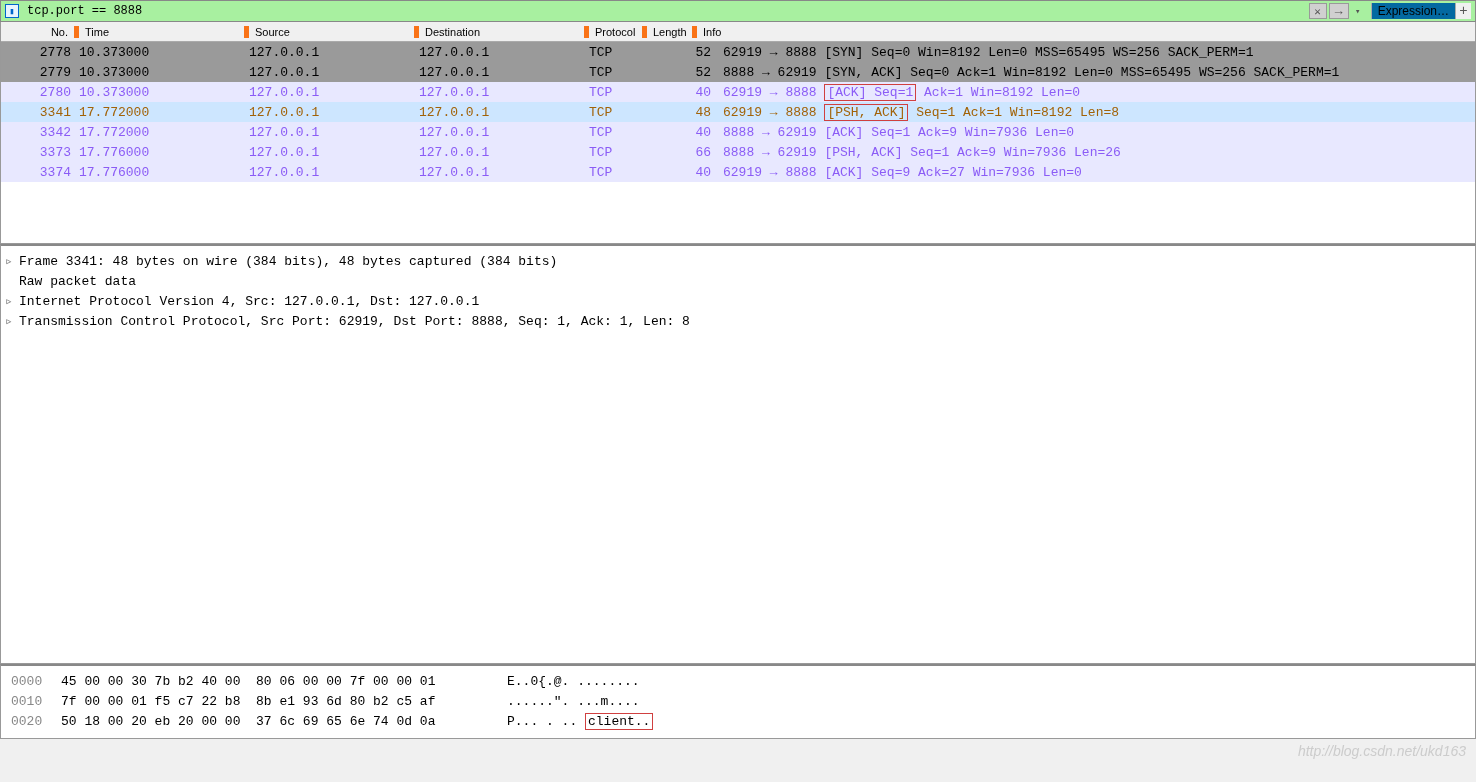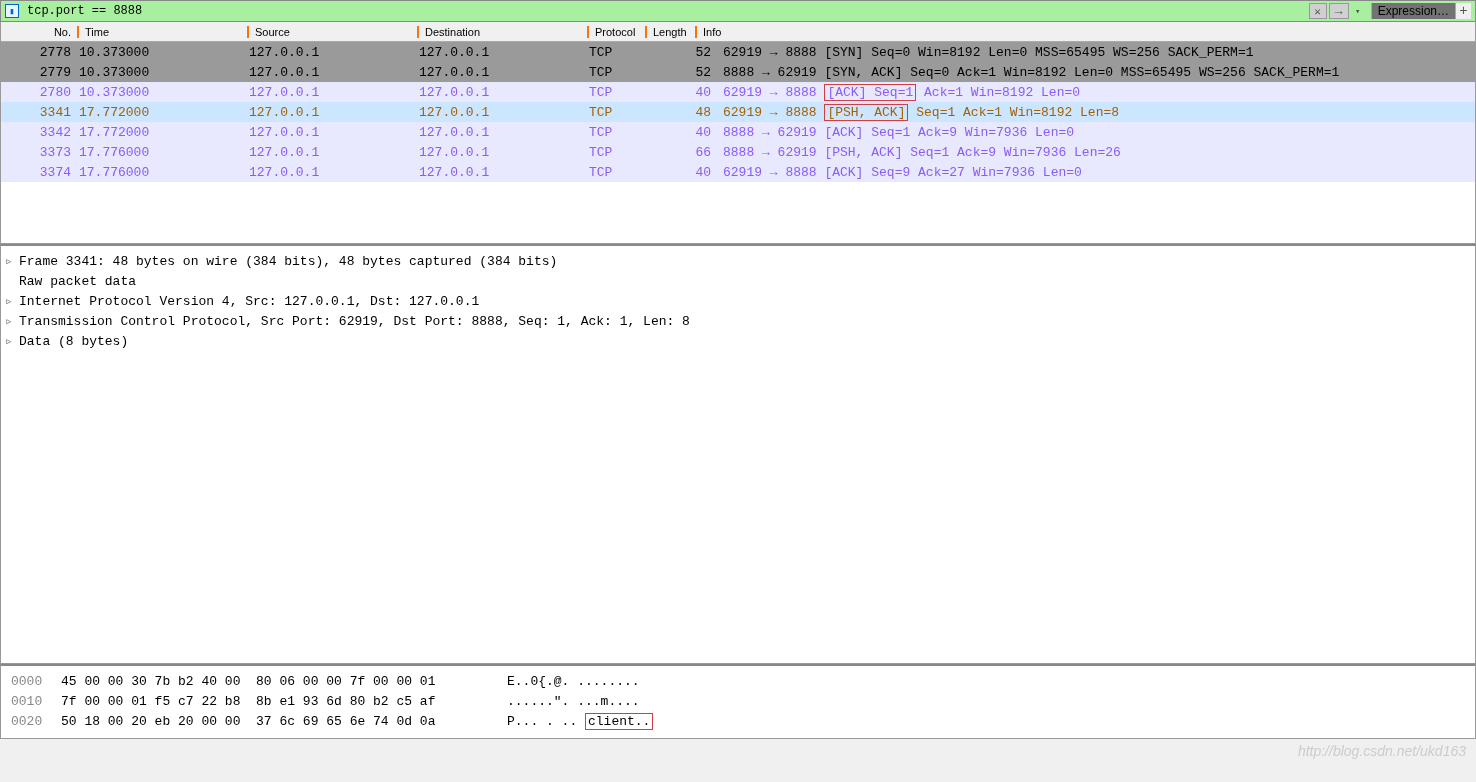"Expression…" .expr-label { background: #737373 -> #0369a1 }
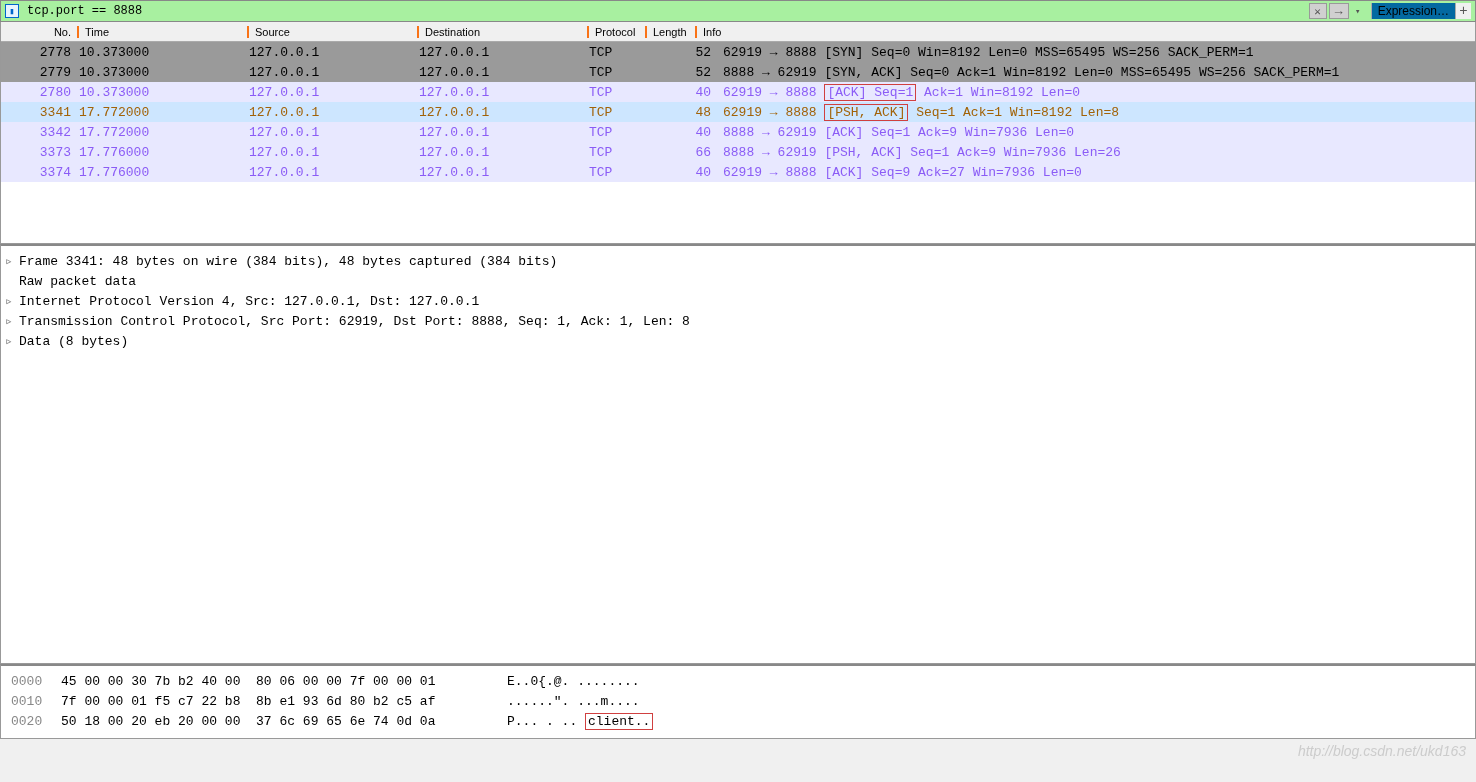"No." .pkt-header span { border-right: 2px solid #f97316 -> 5px solid #f97316 }
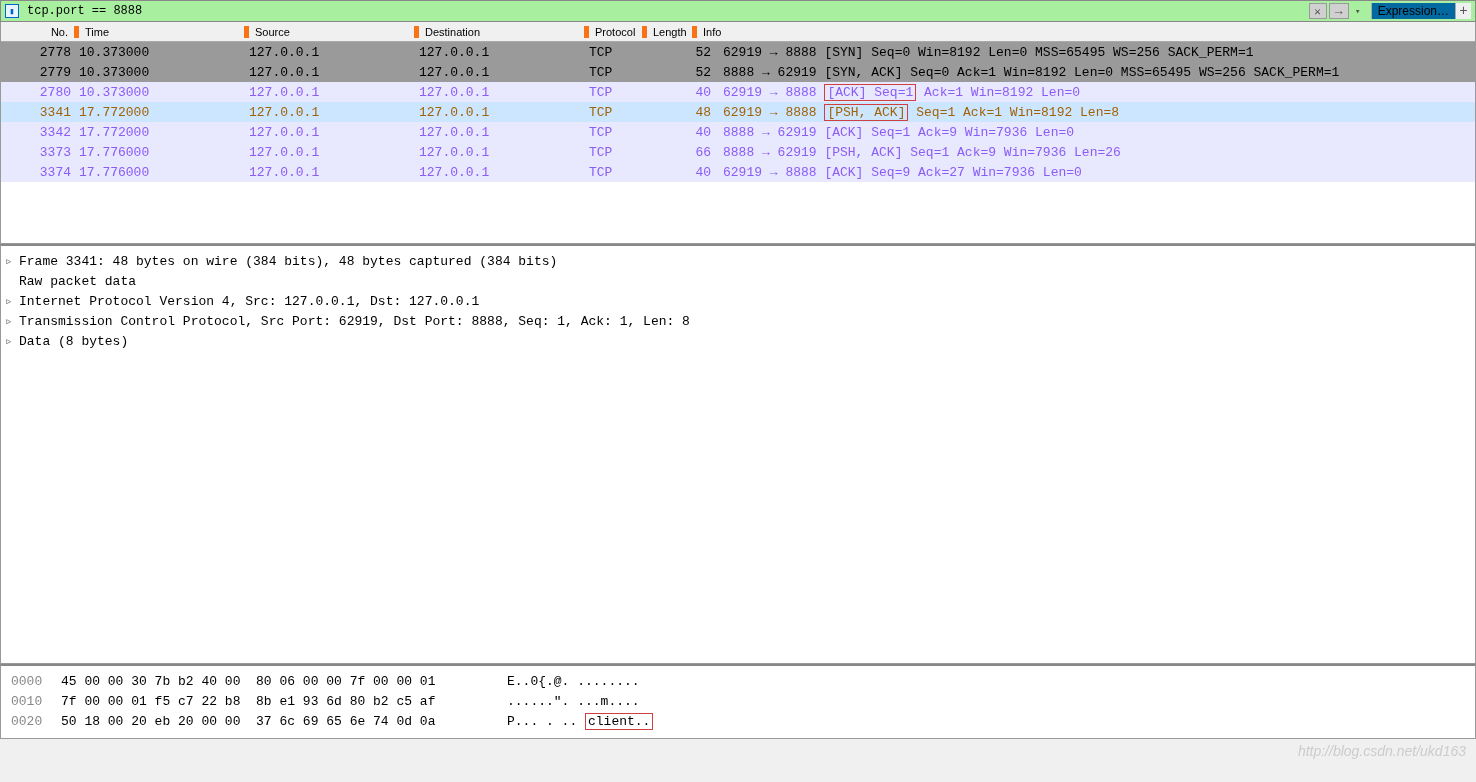"▹ Data (8 bytes)" div.detail-line { html: <div><span>▹</span><span>Data (8 bytes)</span></div> -> none }
